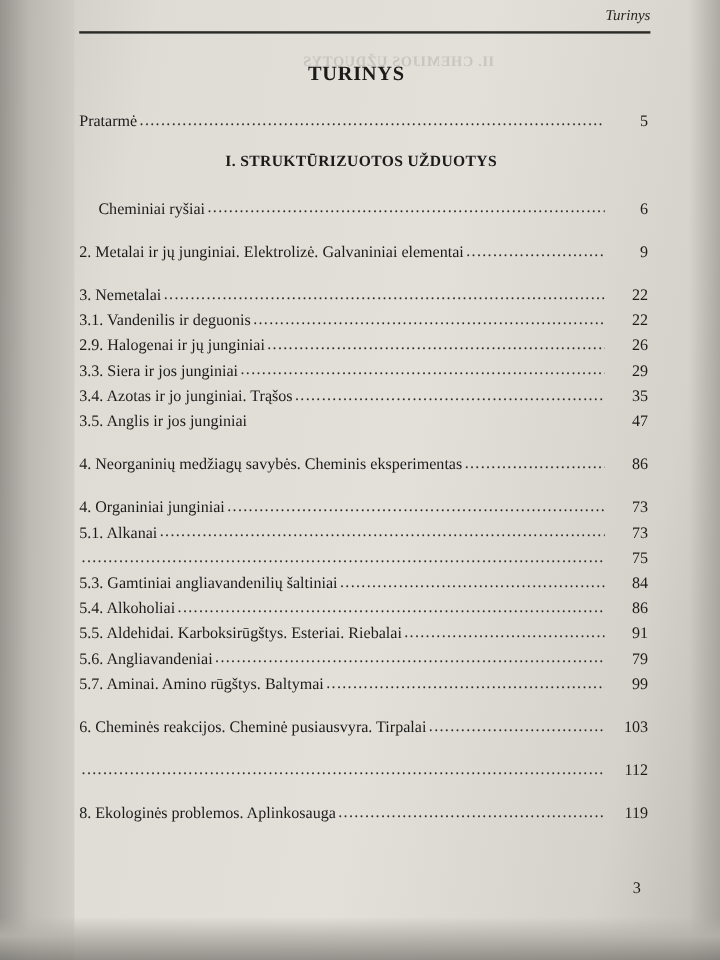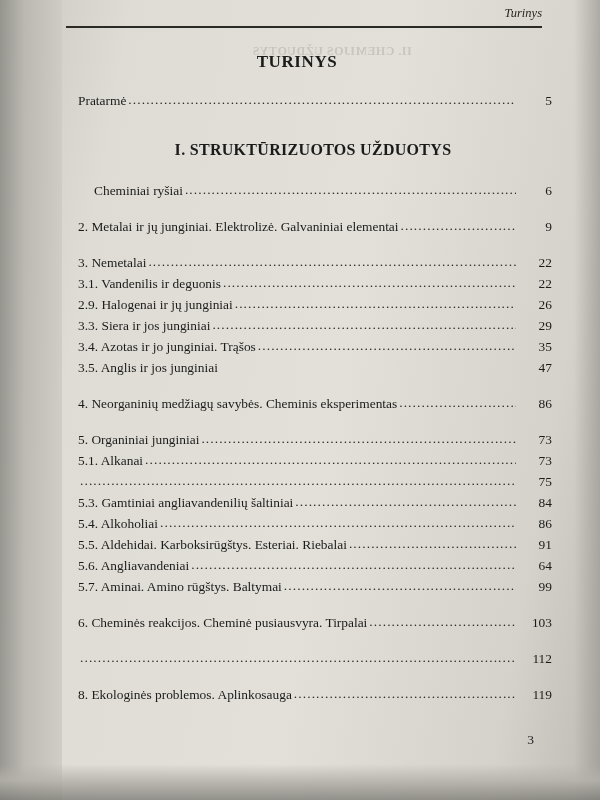"Pratarmė" .entries { left: 16px -> 4px }
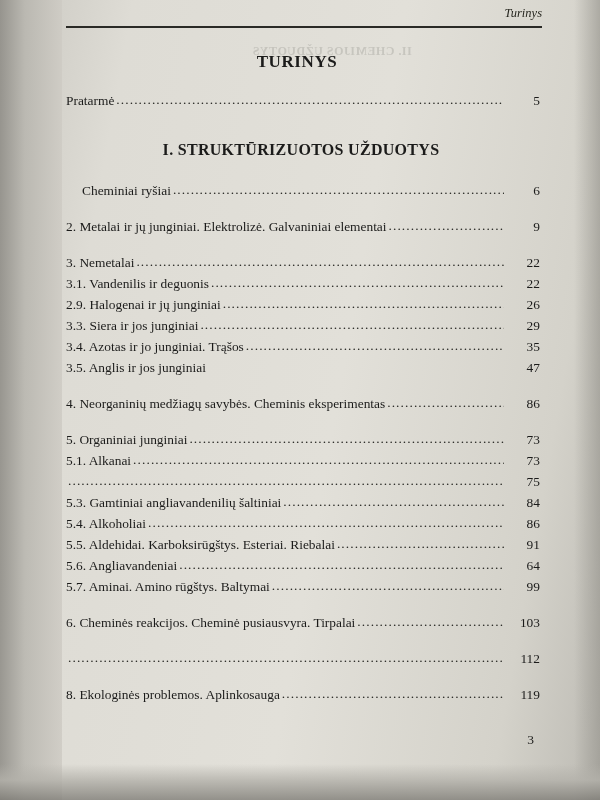"I. STRUKTŪRIZUOTOS UŽDUOTYS" .section-title { font-size: 16px -> 13px; margin-top: 15px -> none }
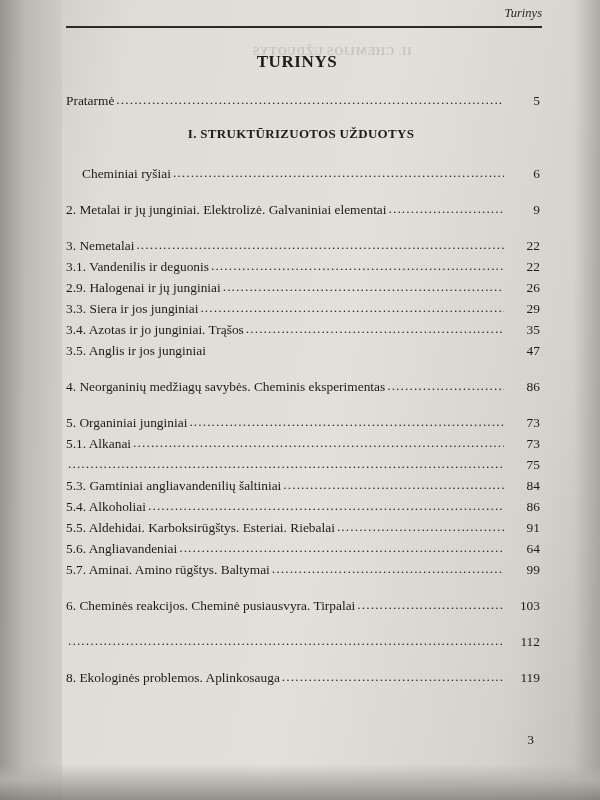"5. Organiniai junginiai" span.label { text: 5 -> 4 }
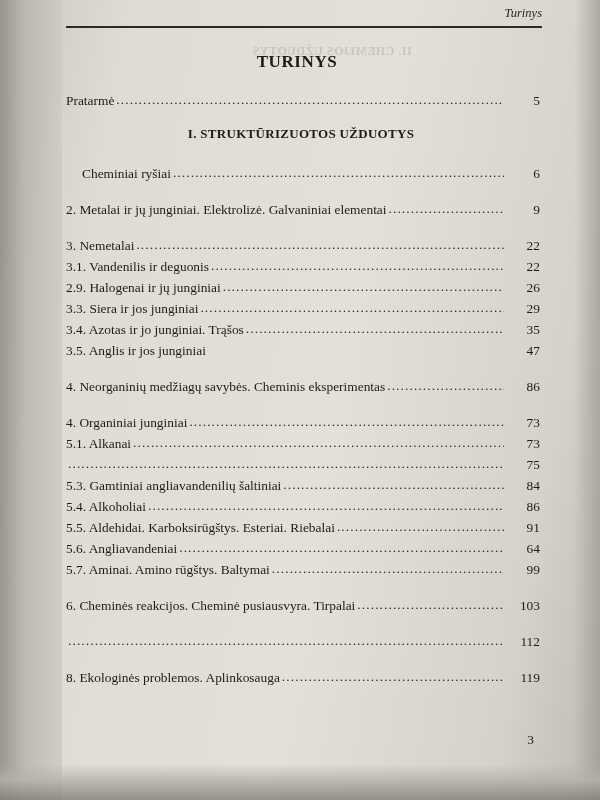"64" span.page-no { text: 64 -> 79 }
